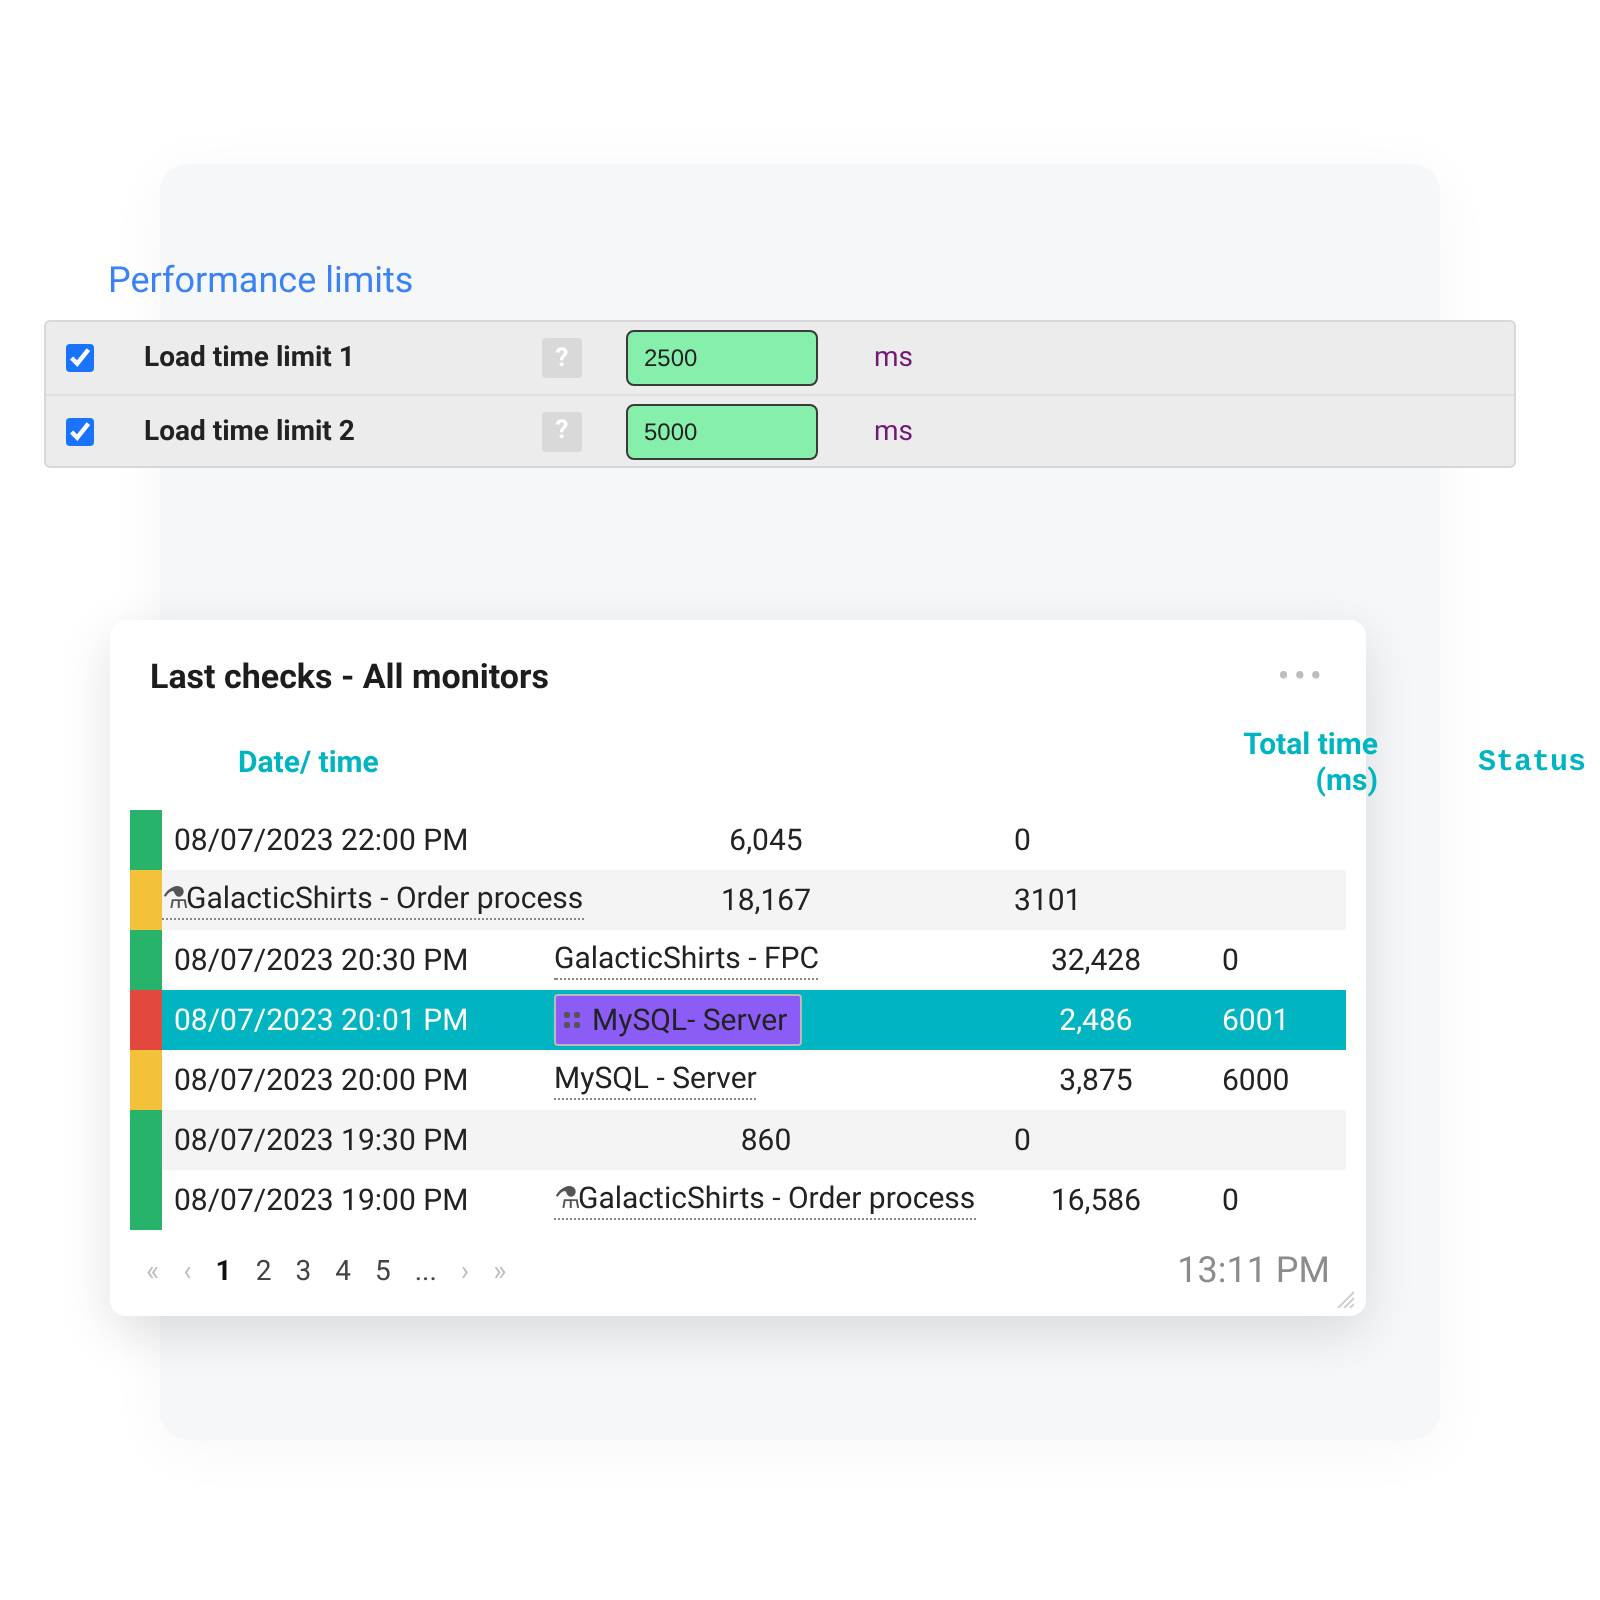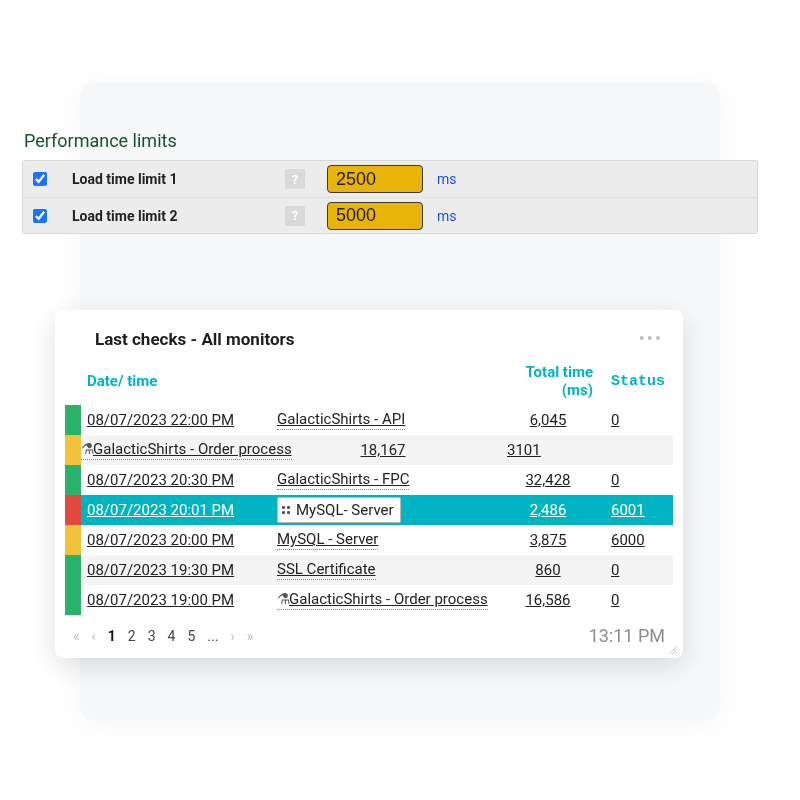"Performance limits" .perf-title { color: #14532d -> #3b82f6; left: 24px -> 54px }
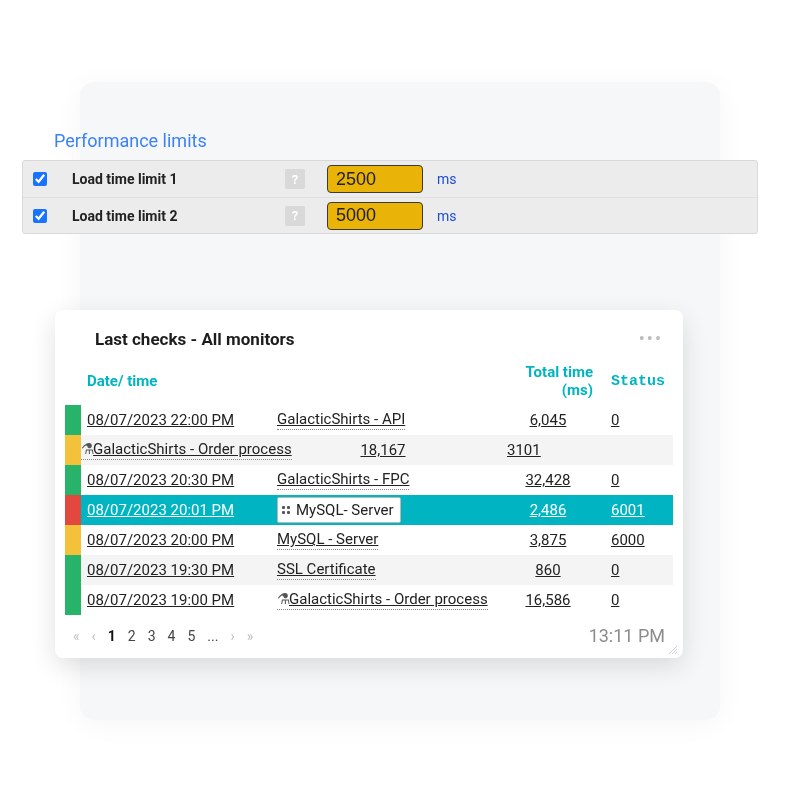"2500" .perf-input { background: #eab308 -> #86efac; font-size: 18px -> 12px }
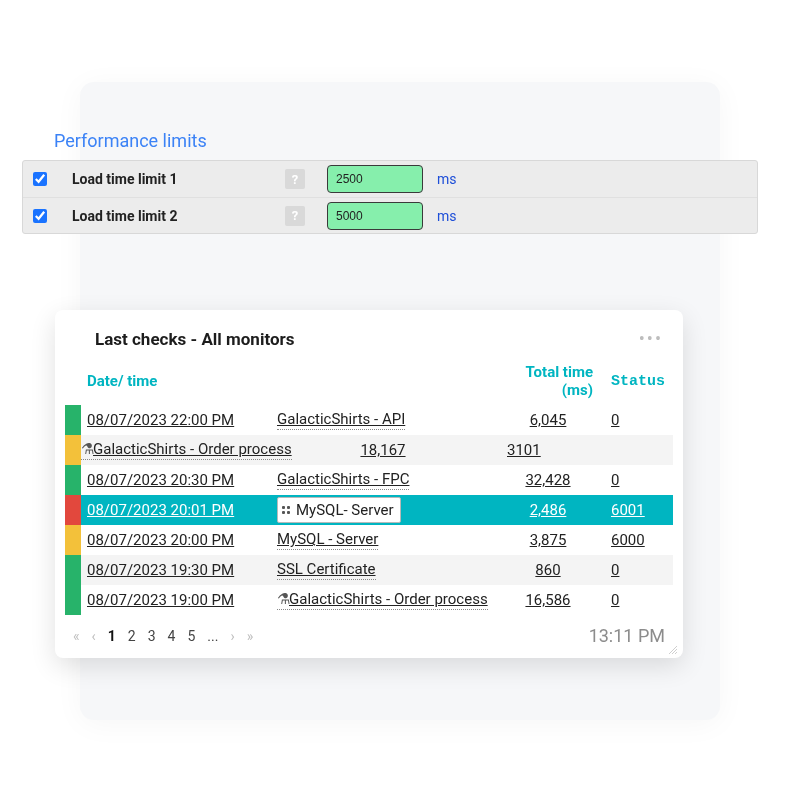"ms" .perf-unit { color: #1d4ed8 -> #701a75; margin-left: 6px -> 20px }
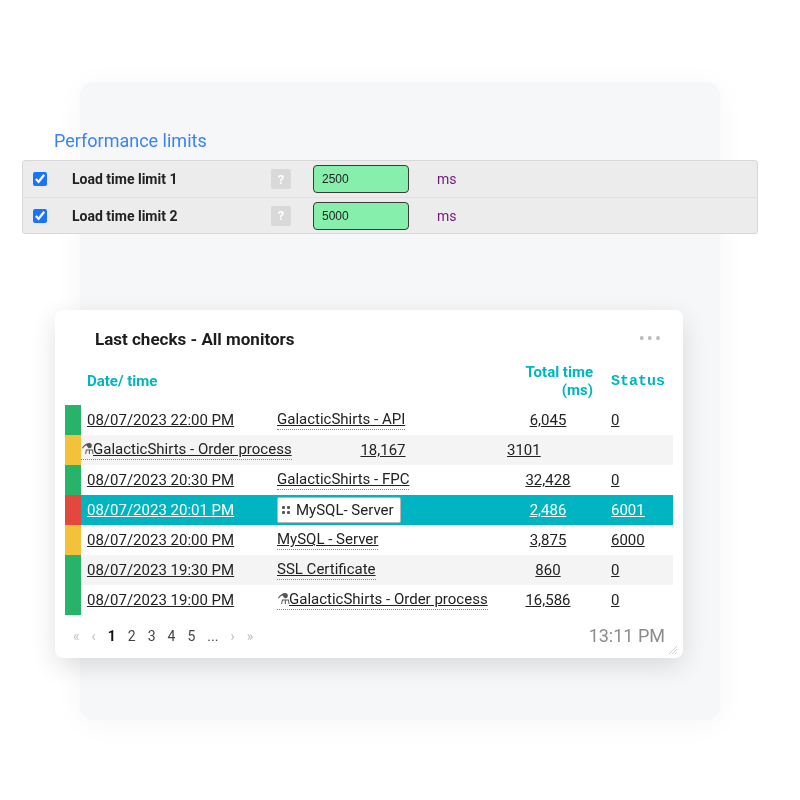"Last checks - All monitors" .card-title { margin-left: 20px -> none }
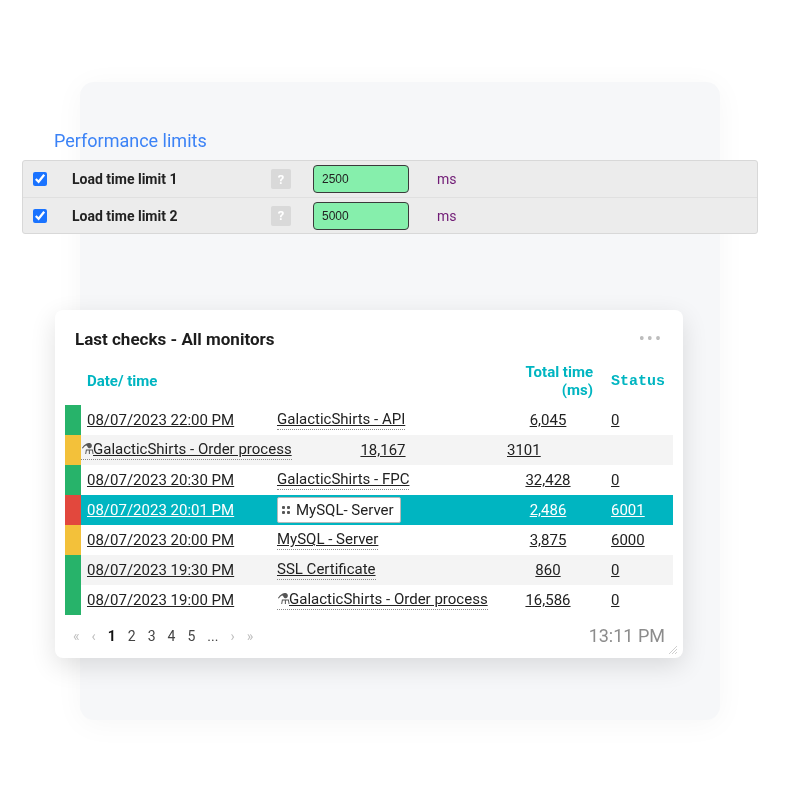"Date/ time" .thead { gap: none -> 32px }
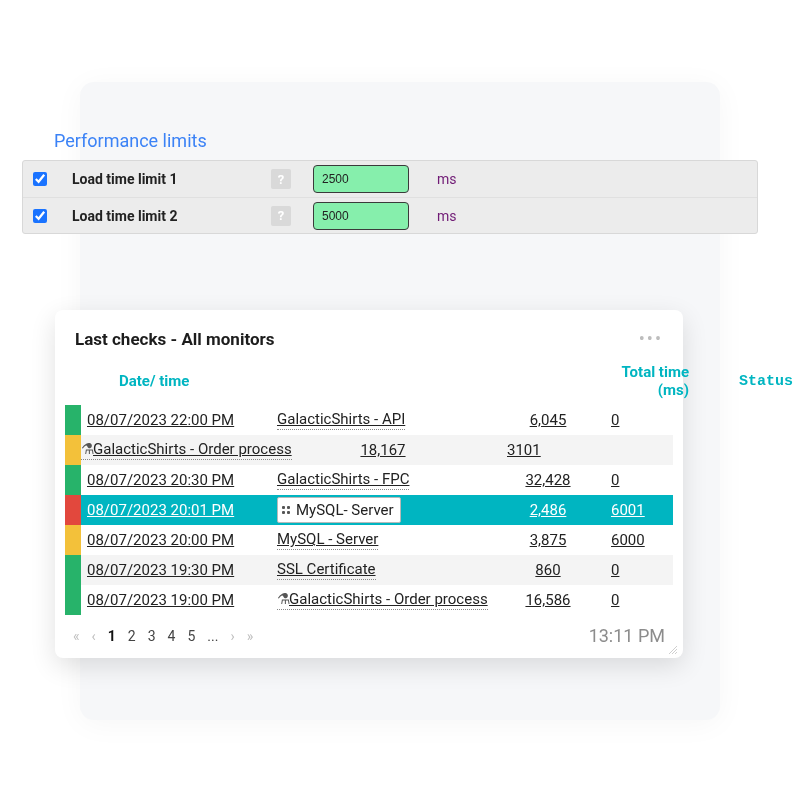"08/07/2023 22:00 PM" .trow { text-decoration: underline -> none }
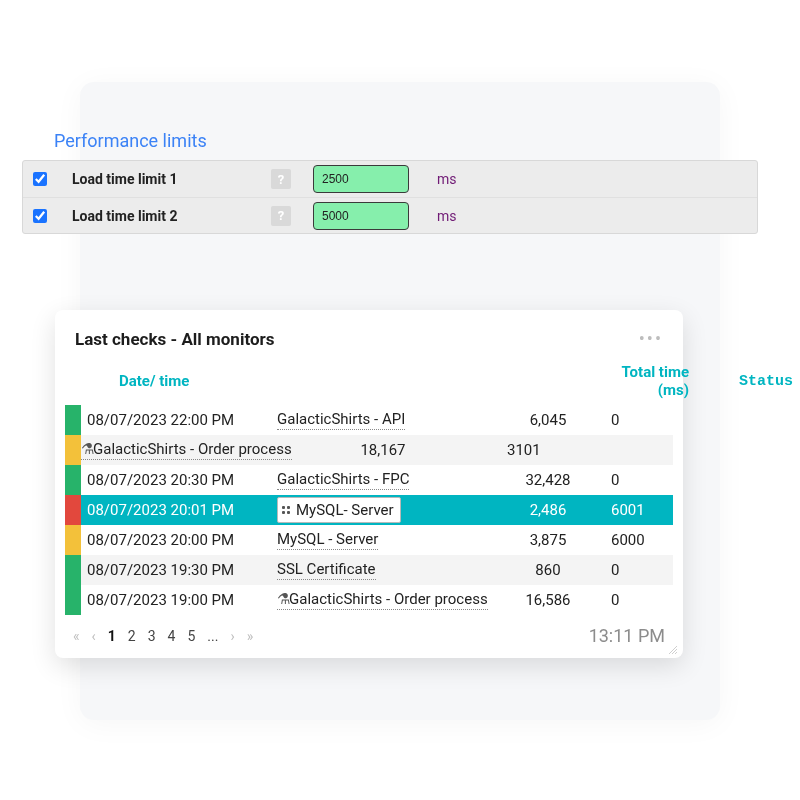"GalacticShirts - API" div.cell-mon { html: <div> <span><span>GalacticShirts - API</span></span> </div> -> none }
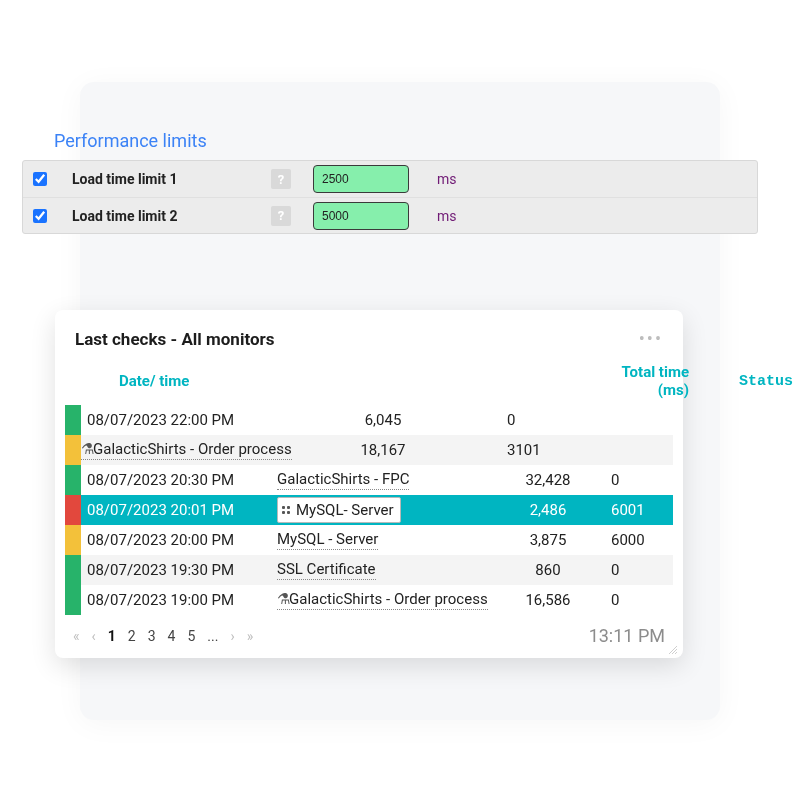"MySQL- Server" .trow.selected .cell-mon .under { background: #ffffff -> #8b5cf6 }
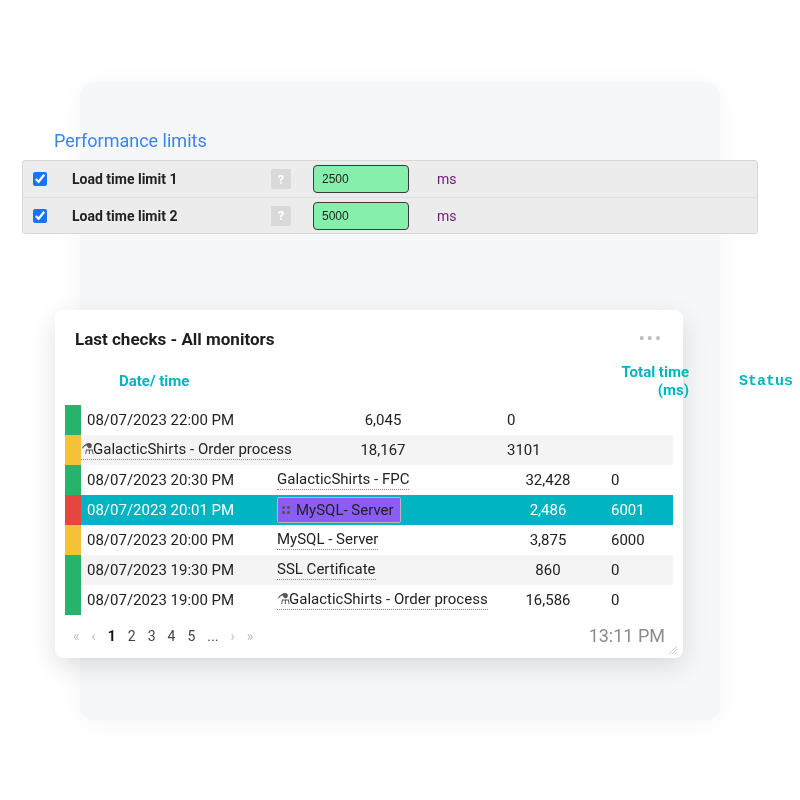"SSL Certificate" div.cell-mon { html: <div> <span><span>SSL Certificate</span></span> </div> -> none }
